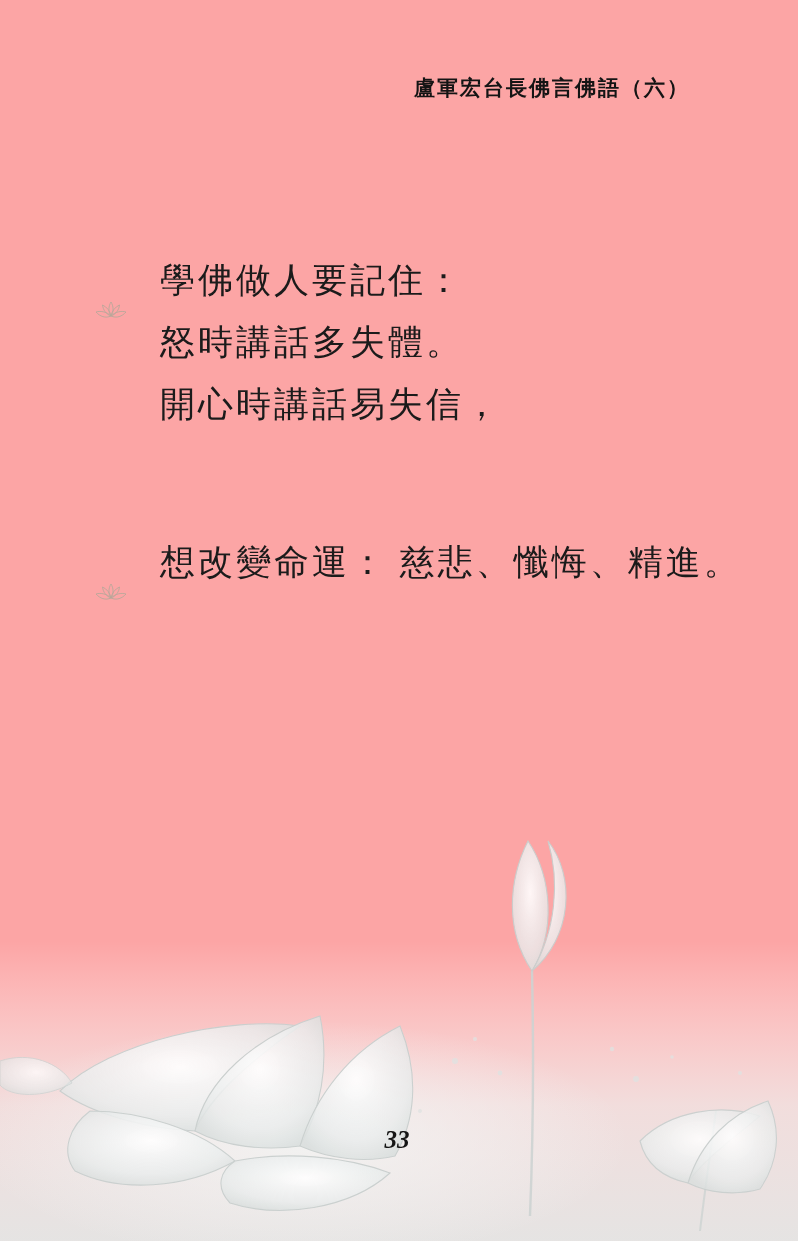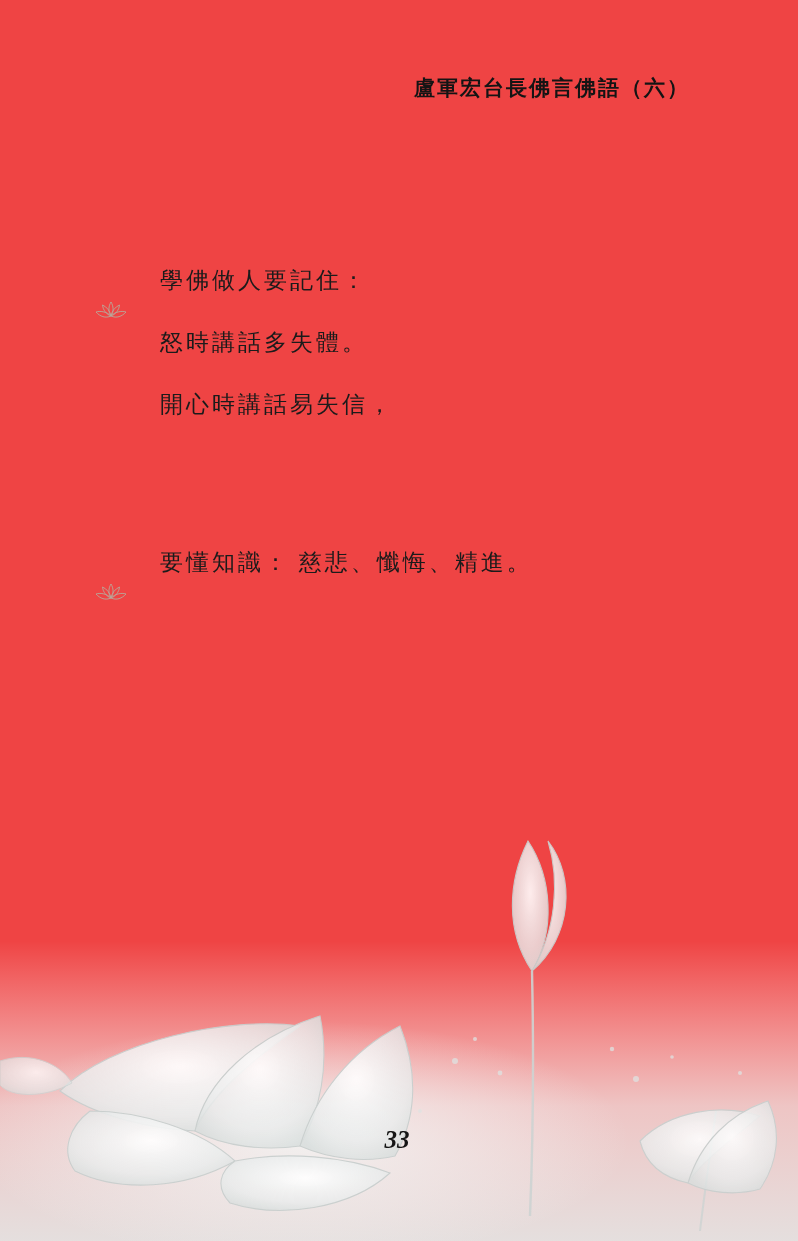"盧軍宏台長佛言佛語（六）" .page { background: #ef4444 -> #fca5a5 }
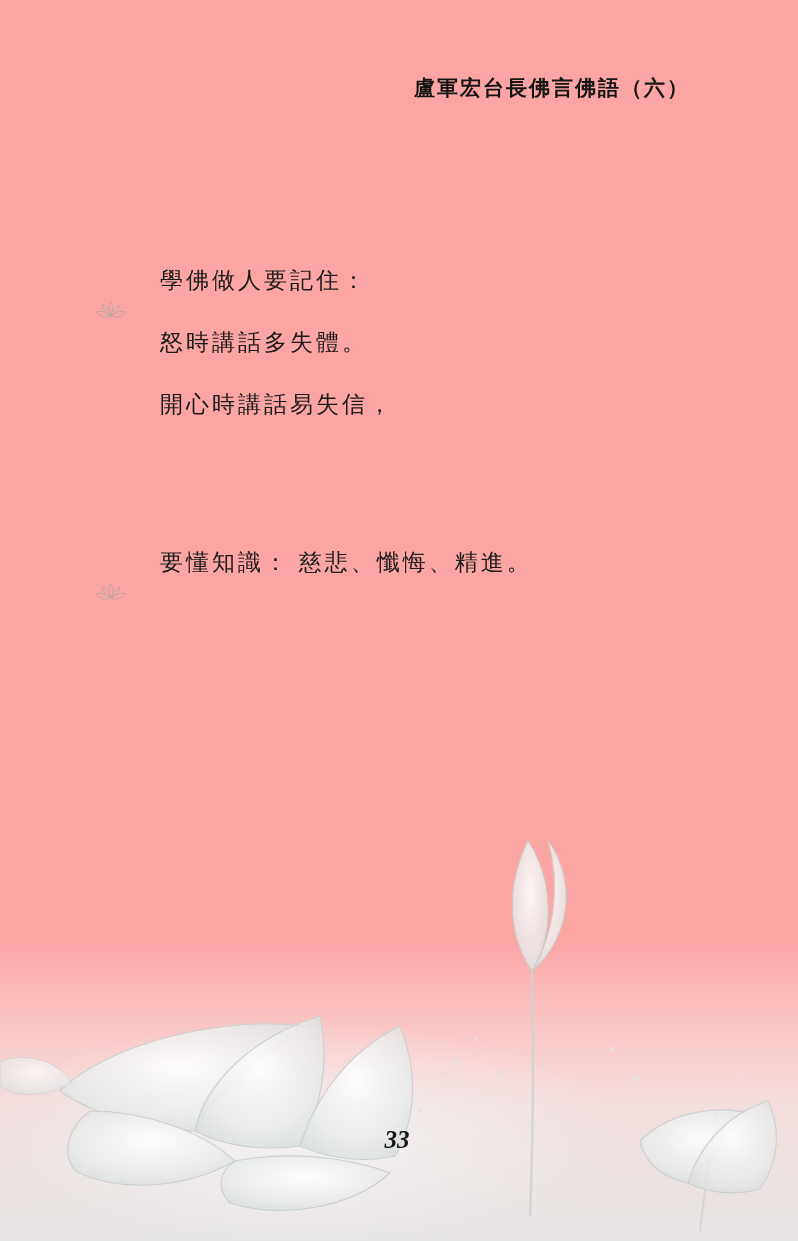"學佛做人要記住：" .line { font-size: 23px -> 35px }
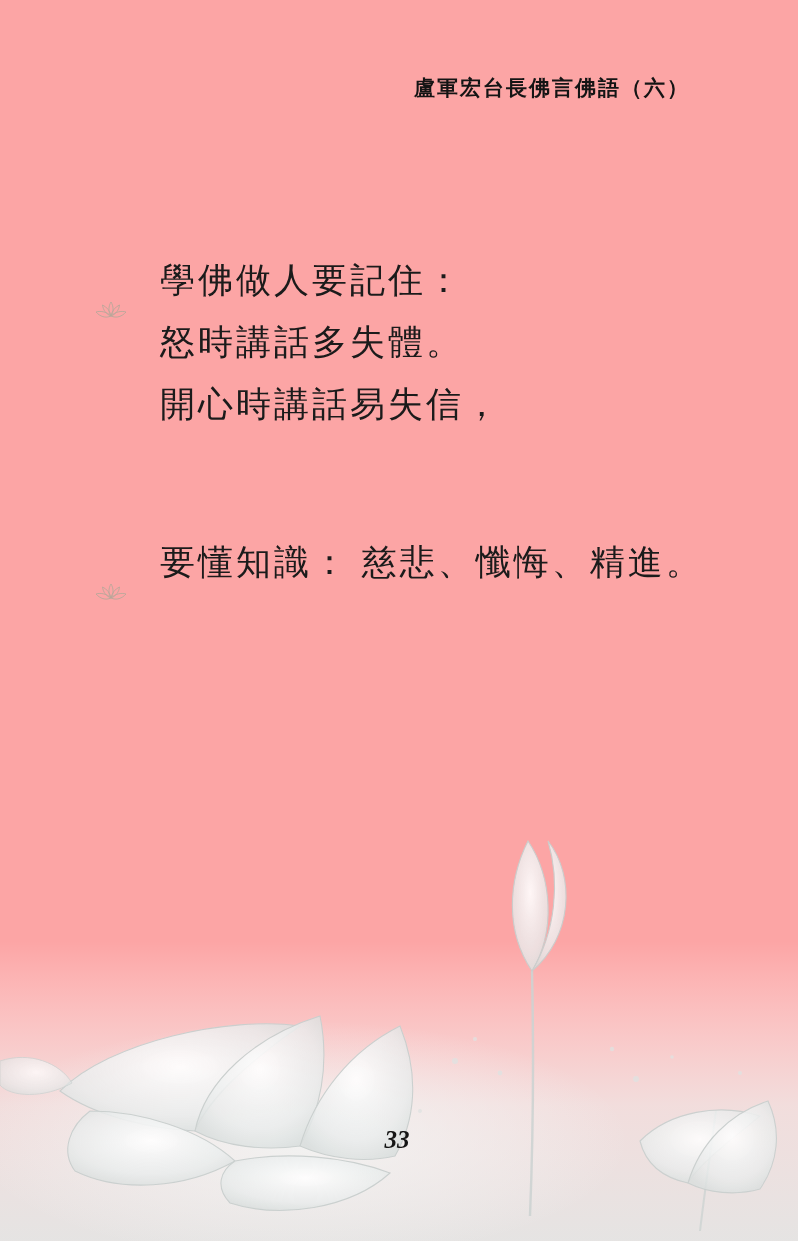"要懂知識： 慈悲、懺悔、精進。" div.line { text: 要懂知識 -> 想改變命運 }
